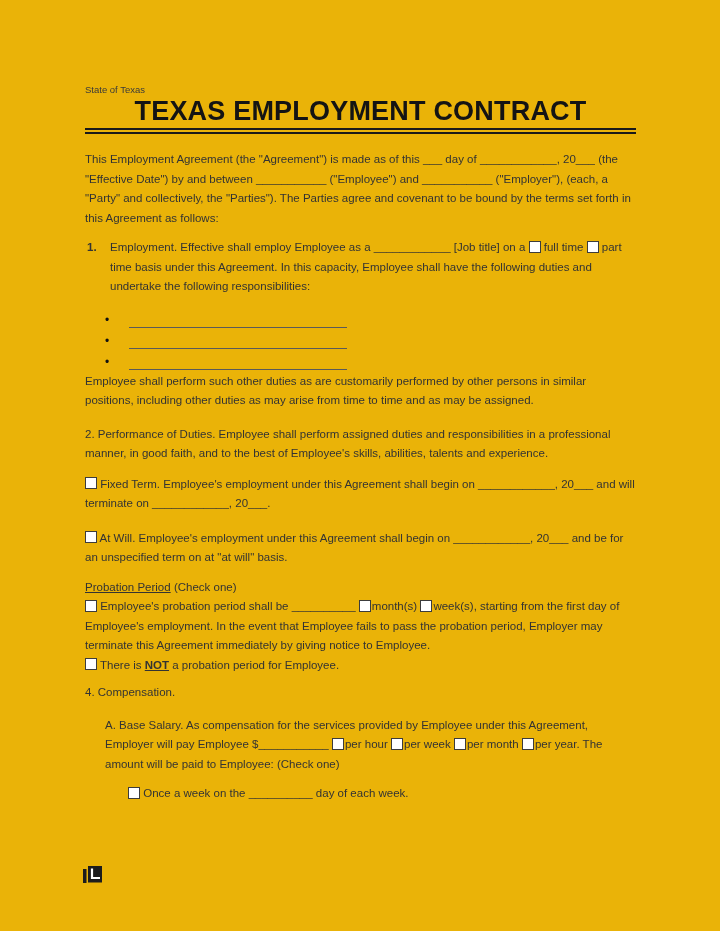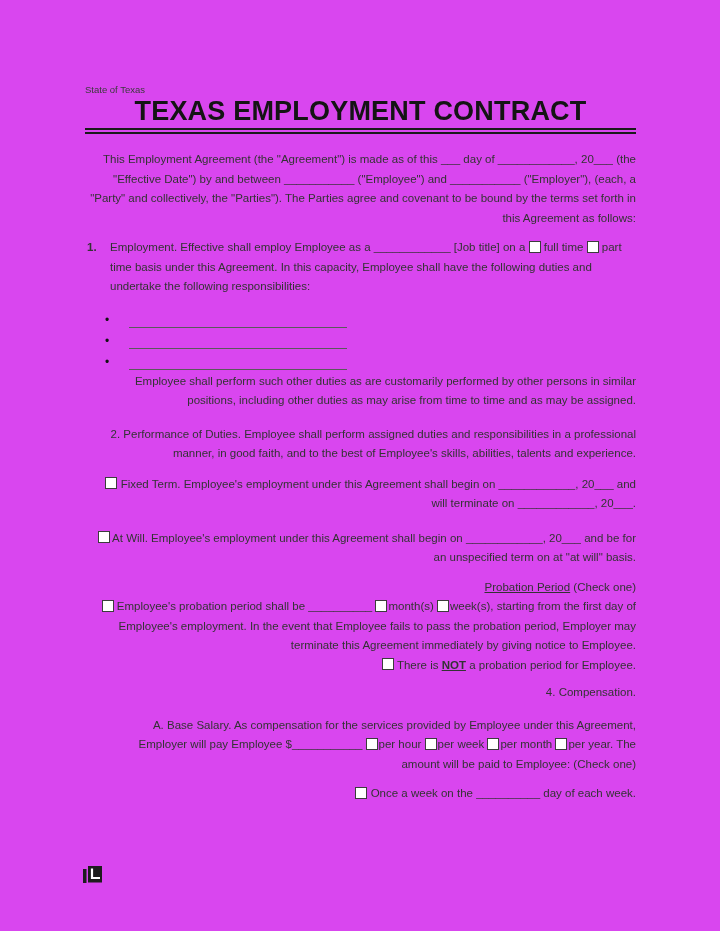"State of Texas" .page { background: #d946ef -> #eab308 }
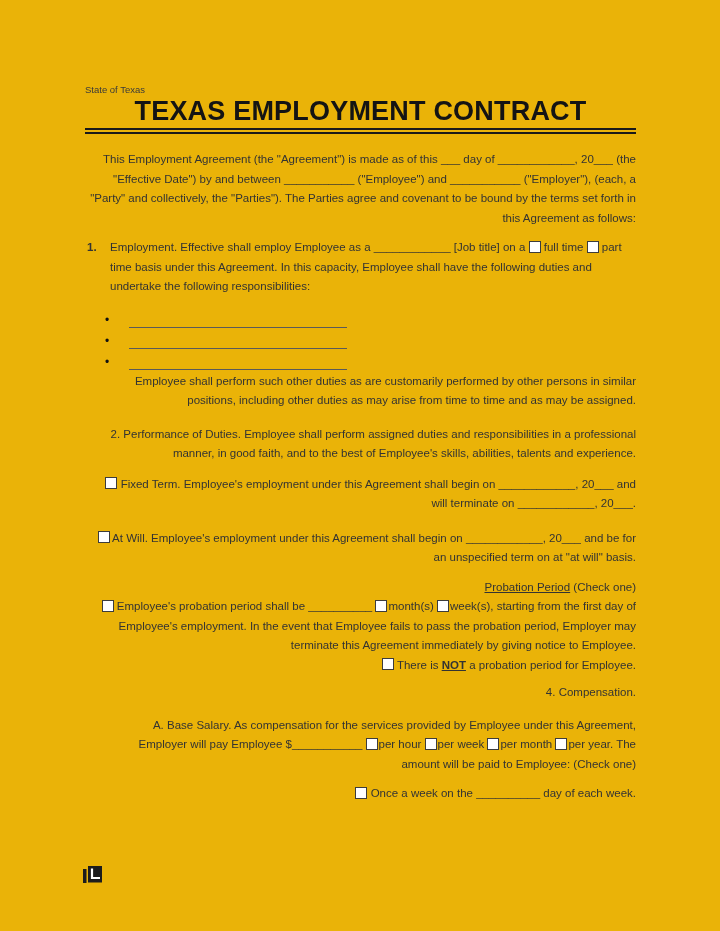"This Employment Agreement (the" p { text-align: right -> none }
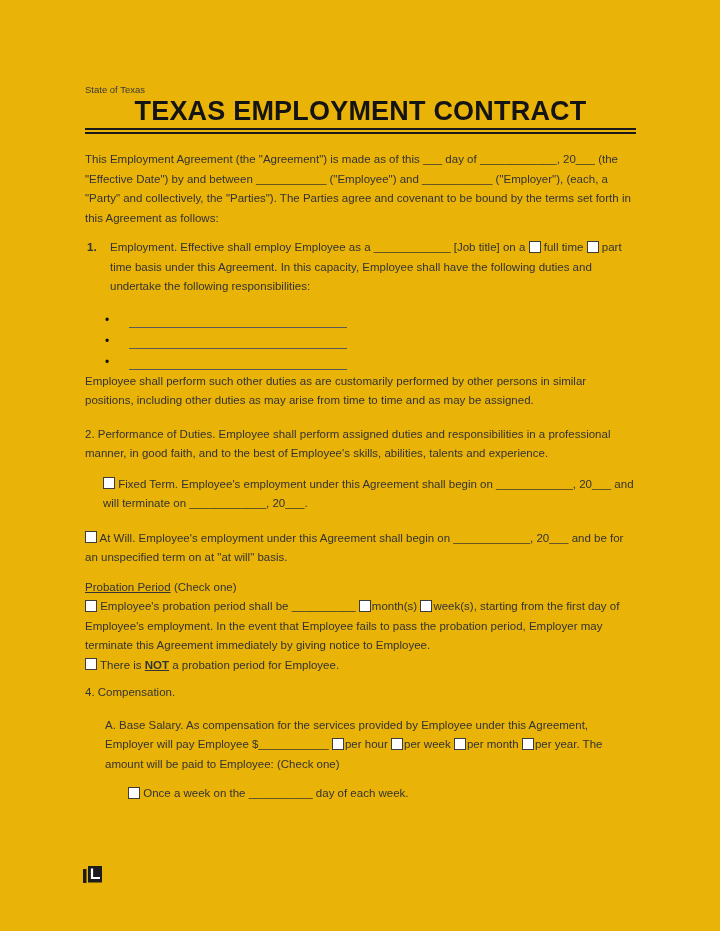"Fixed Term. Employee's employment under" .fixed { margin-left: 18px -> none }
